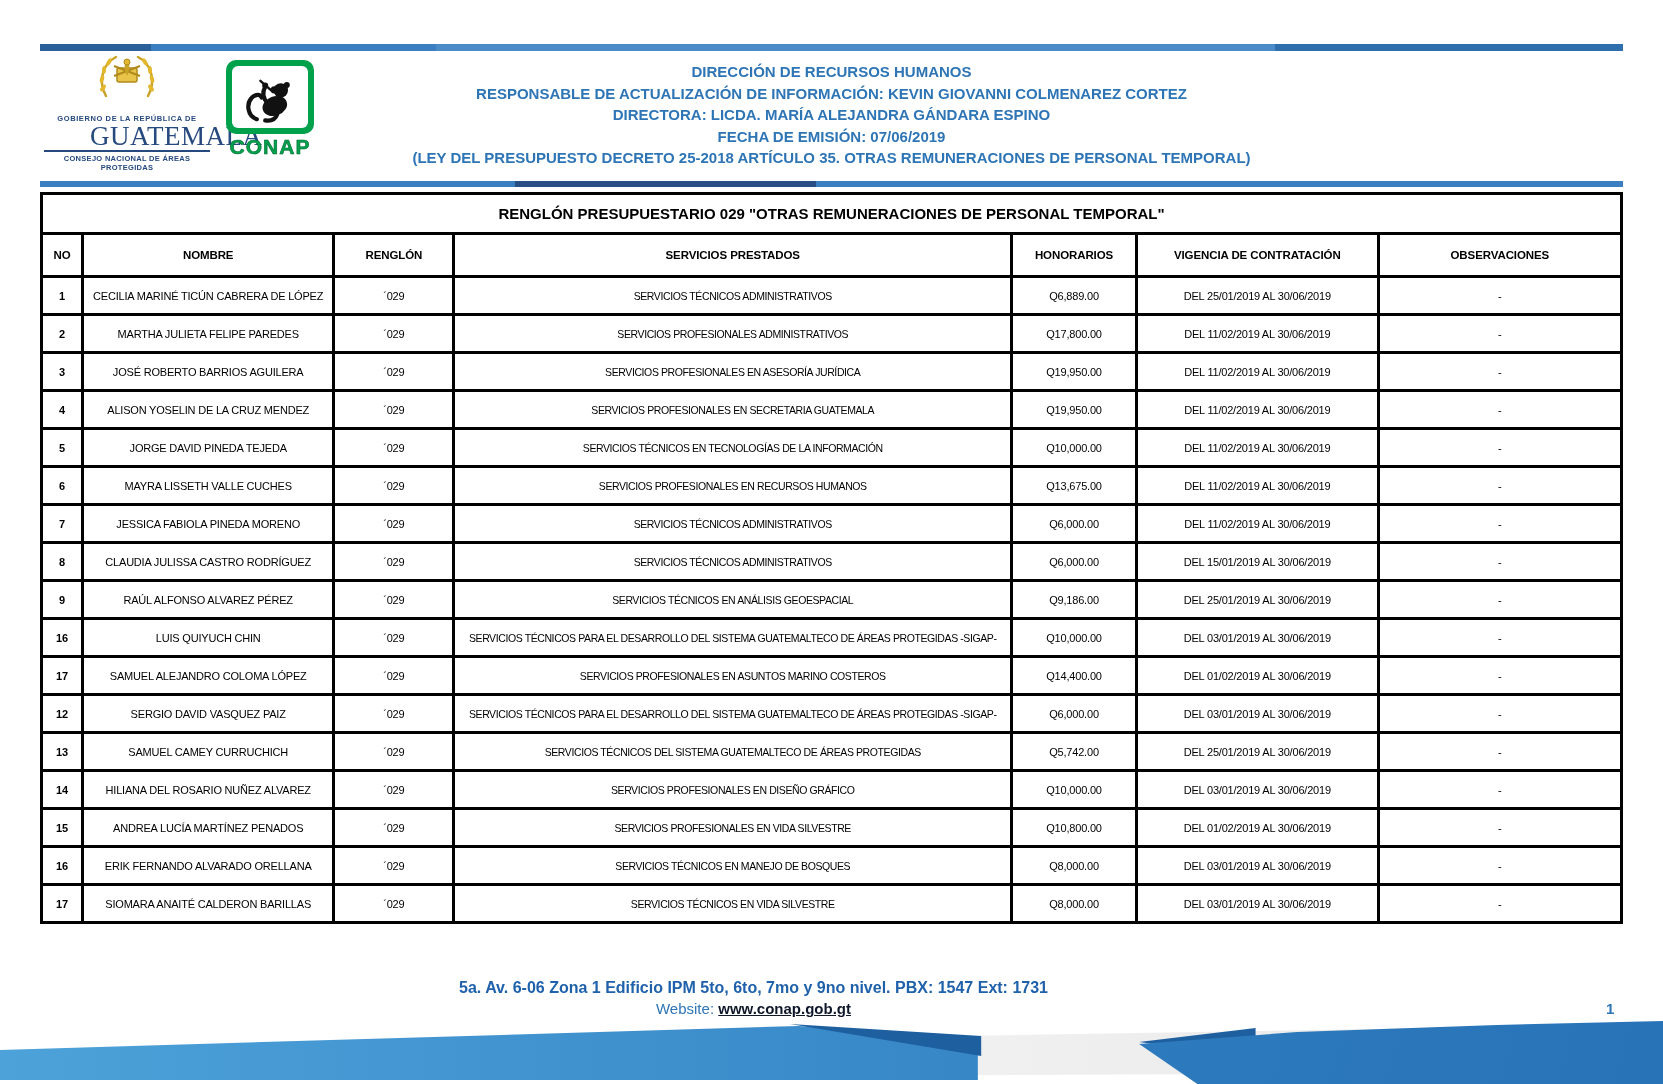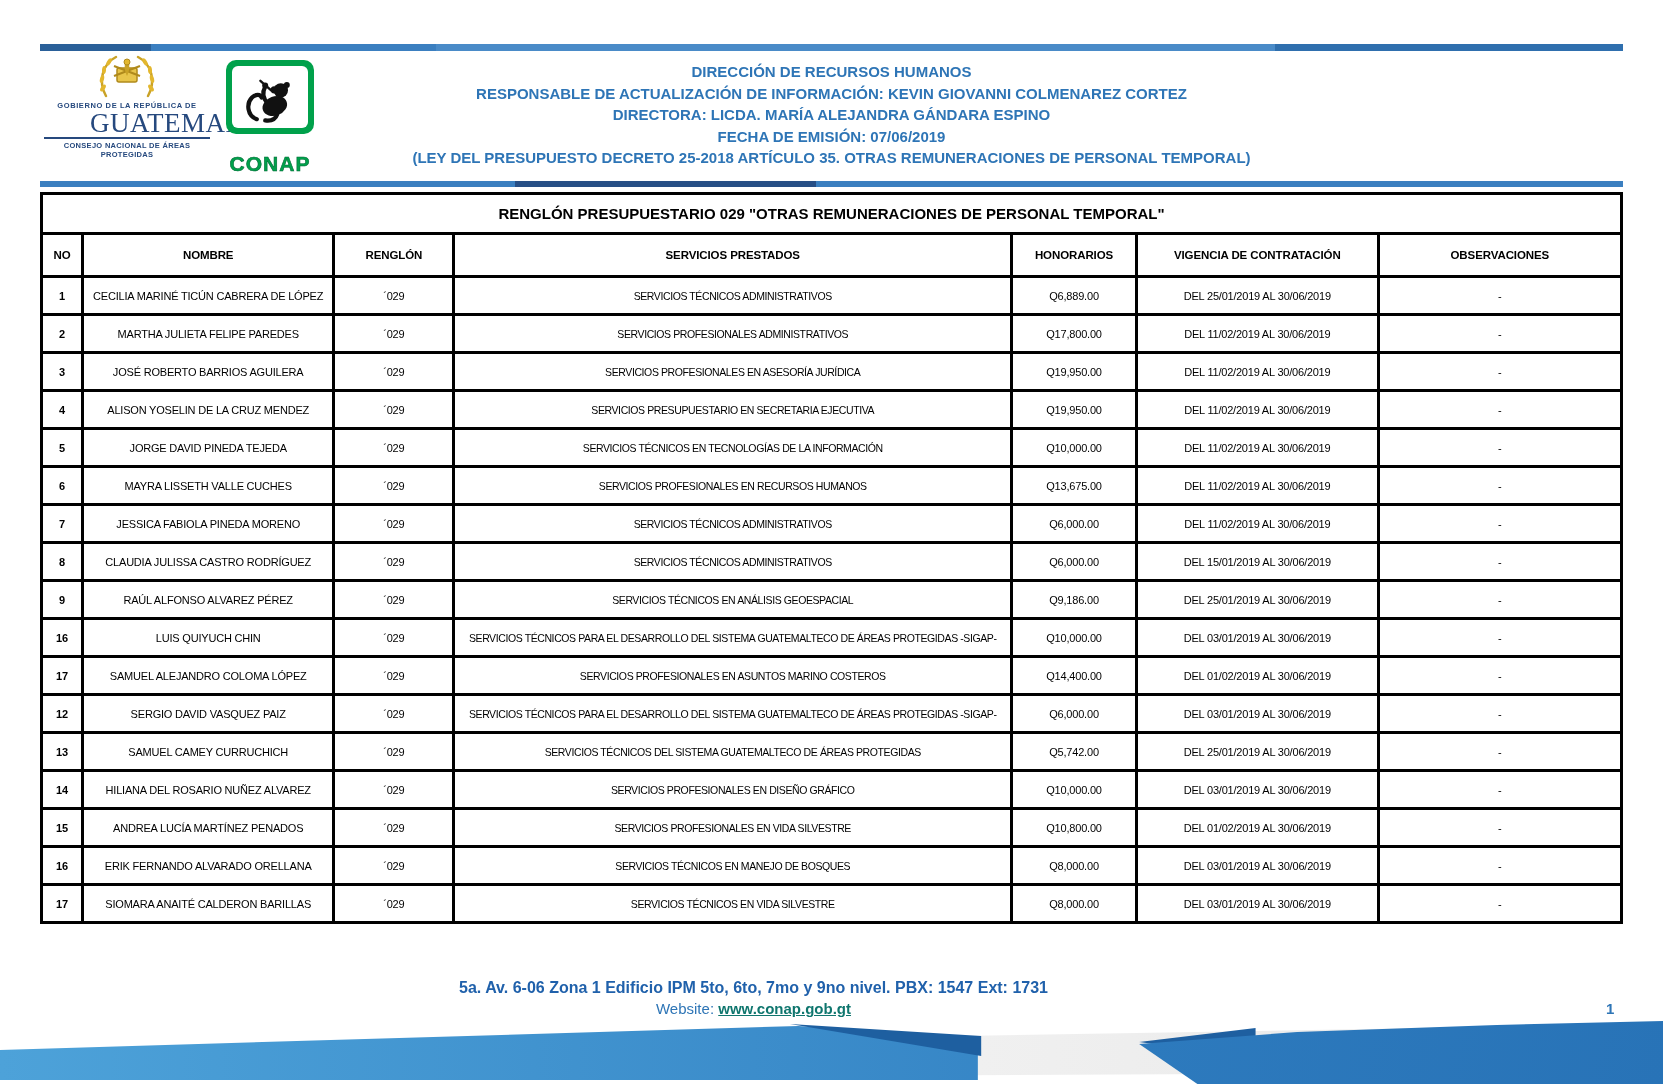"GOBIERNO DE LA REPÚBLICA DE" .gt-small { margin-top: 1px -> 14px }
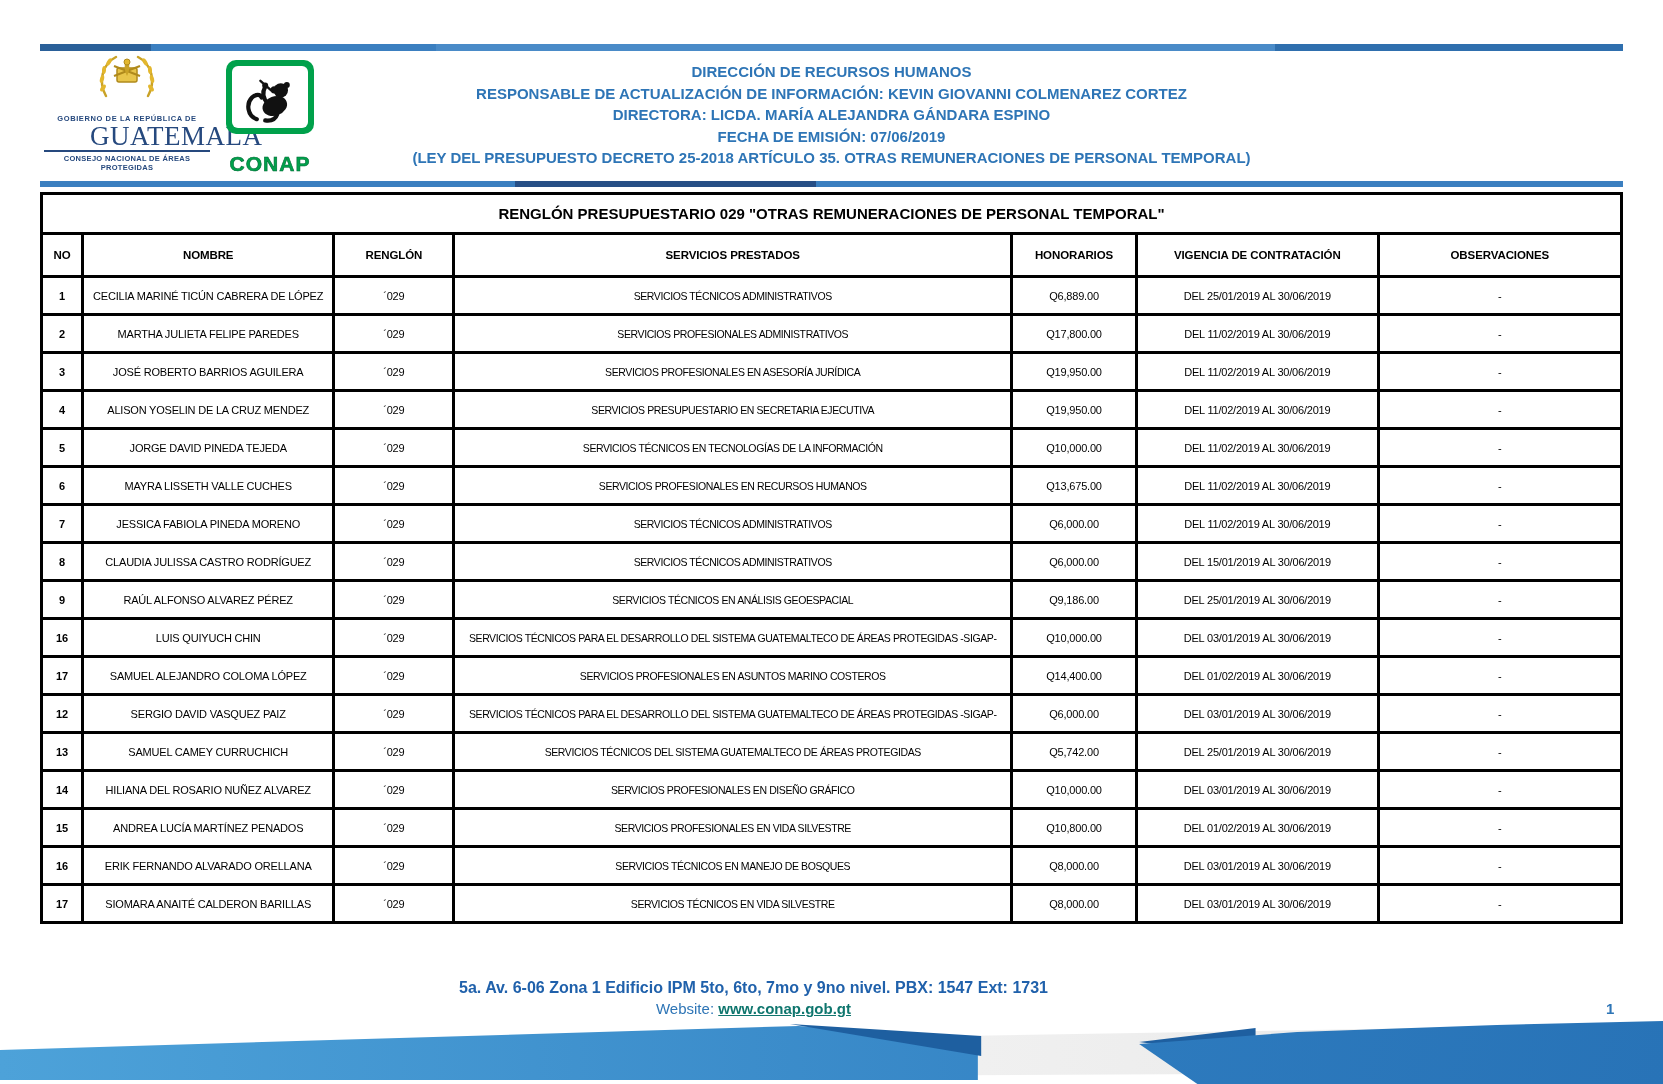"CONAP" .conap-word { margin-top: 18px -> 1px }
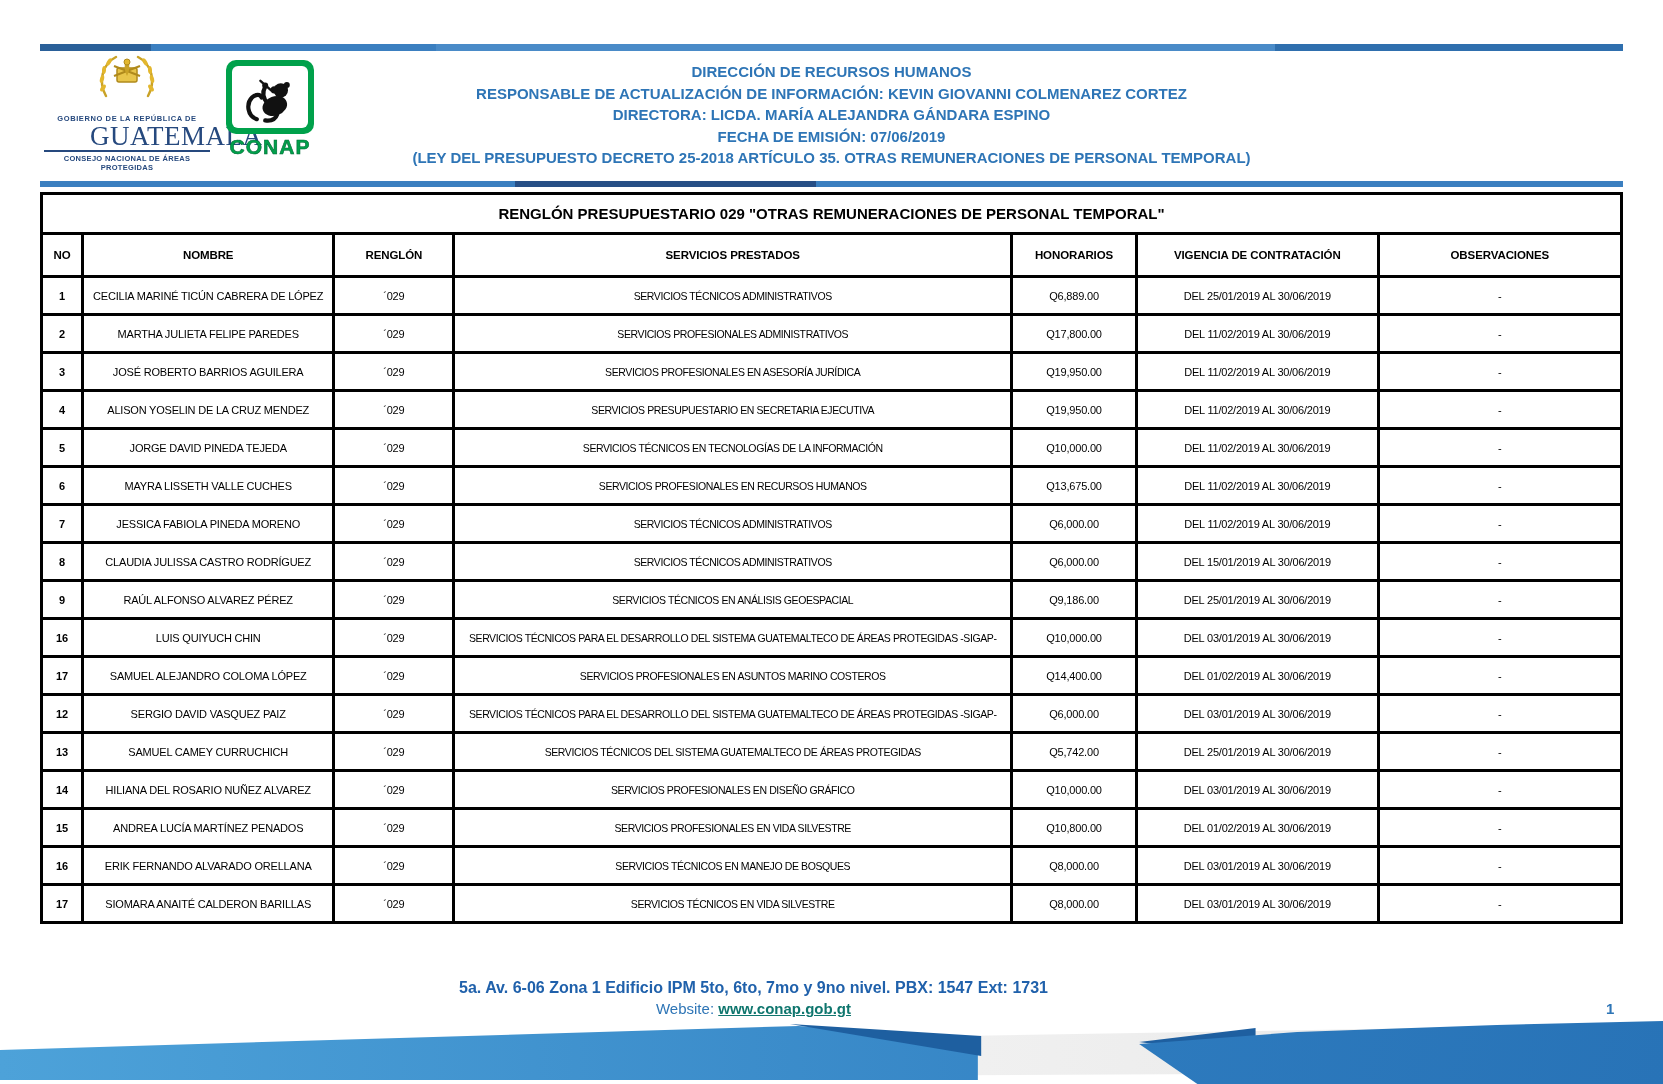"SERVICIOS PRESUPUESTARIO EN SECRETARIA" td.cell-servicios { text: PRESUPUESTARIO EN SECRETARIA EJECUTIVA -> PROFESIONALES EN SECRETARIA GUATEMALA }
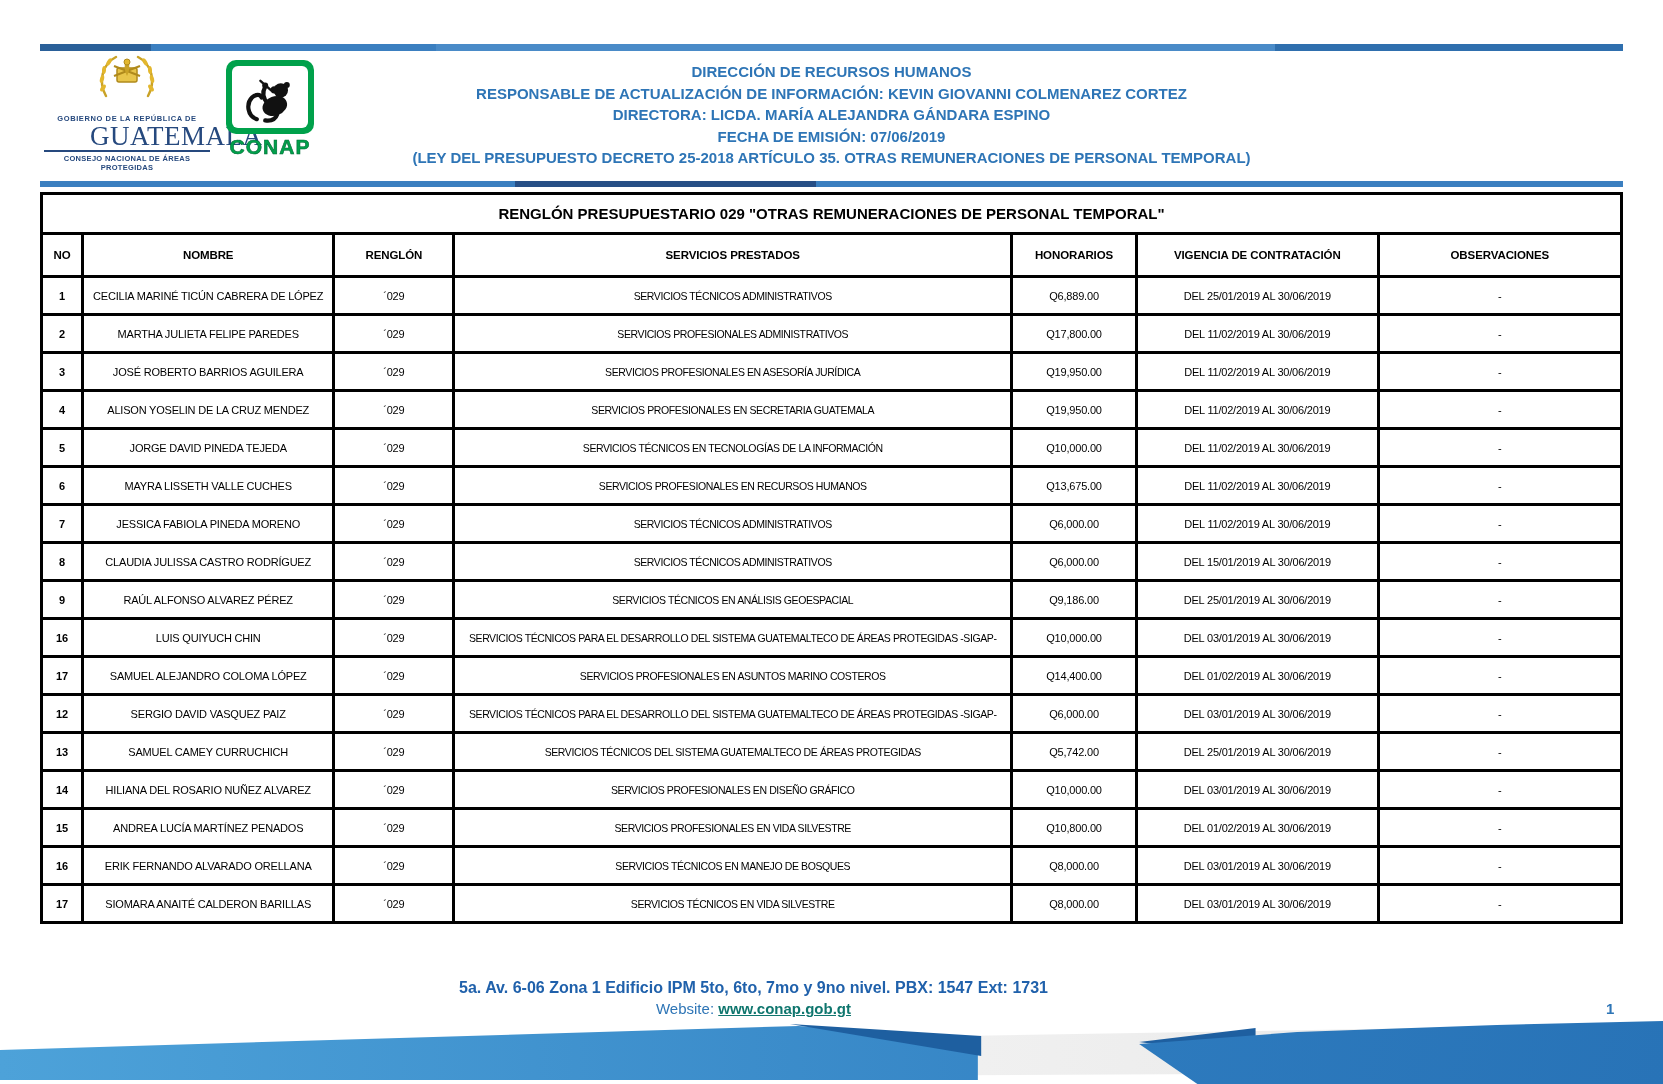"www.conap.gob.gt" .footer-web a { color: #0f766e -> #0f172a }
